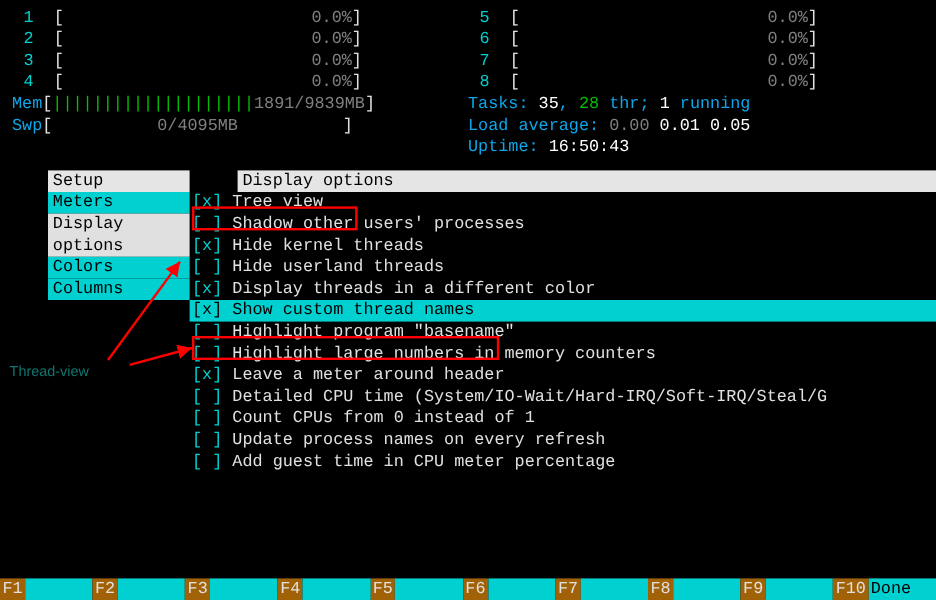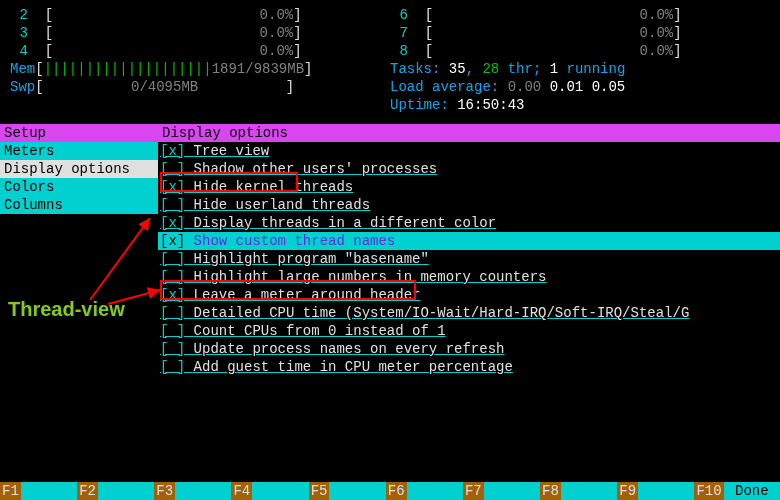"1 [ 0.0%]" div.meter-row { html: none -> <div><span>1</span> <span>[</span><span>0.0%</span><span>]</span></div> }
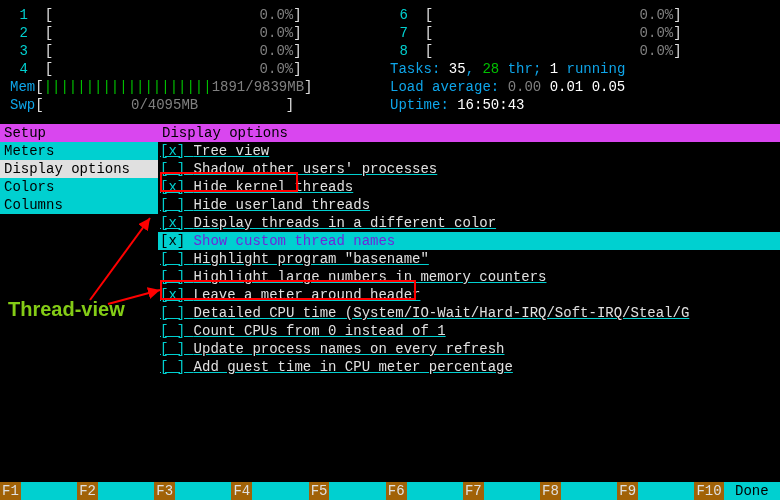"5 [ 0.0%]" div.meter-row { html: none -> <div><span>5</span> <span>[</span><span>0.0%</span><span>]</span></div> }
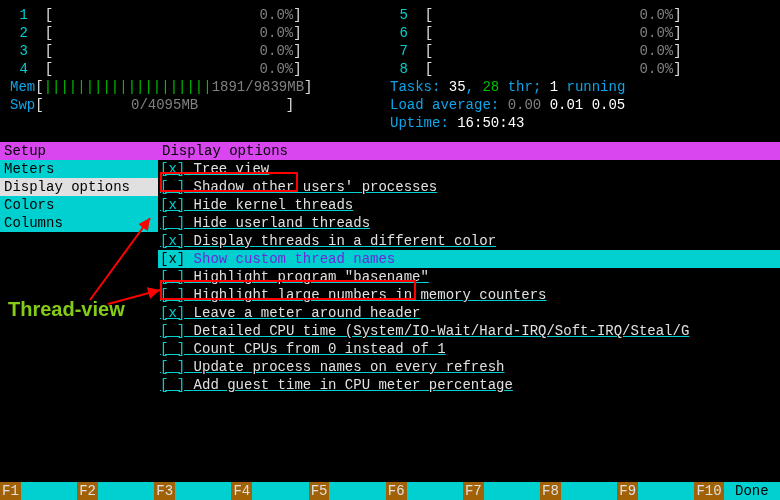"Setup" .sidebar-hdr, .main-hdr { background: #d946ef -> #e5e5e5; margin-left: none -> 40px }
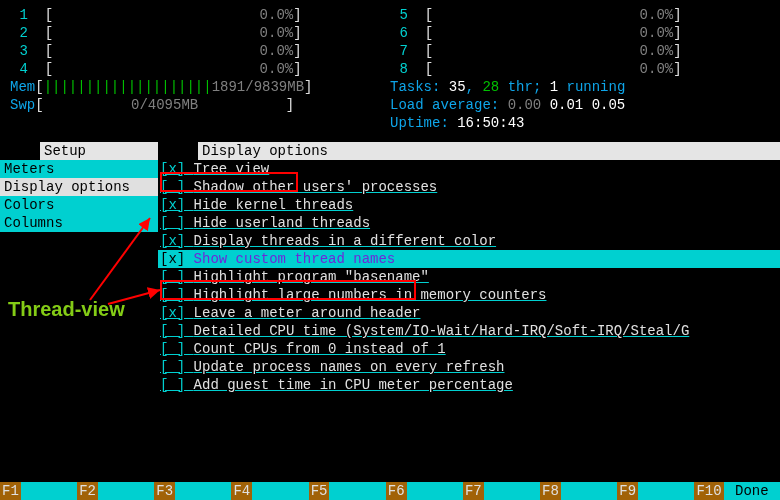"Meters" .sidebar-item { margin-left: none -> 40px }
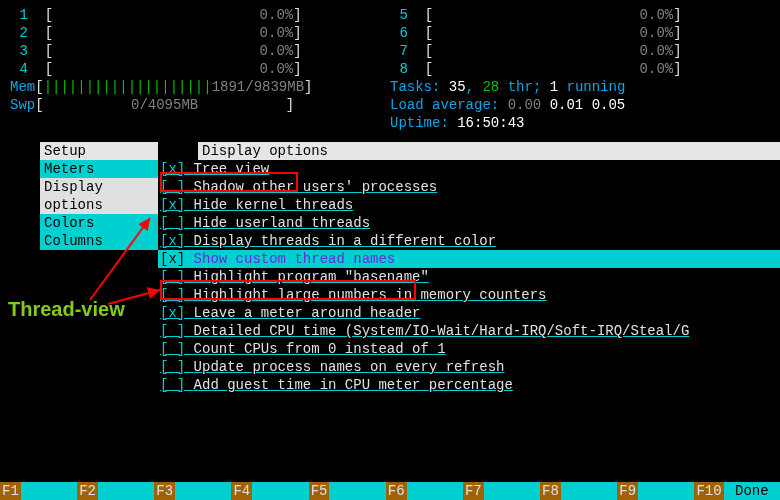"[x] Tree view" .opt-row { text-decoration: underline -> none }
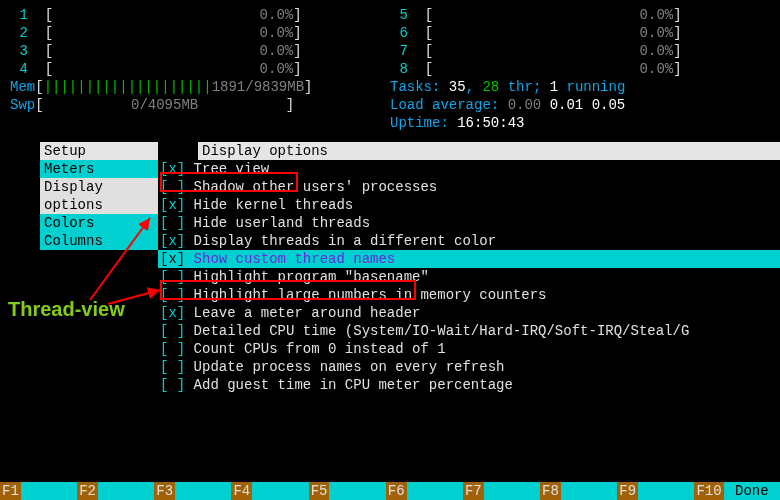"Show custom thread names" .opt-row.sel .lbl { color: #6d28d9 -> #000000 }
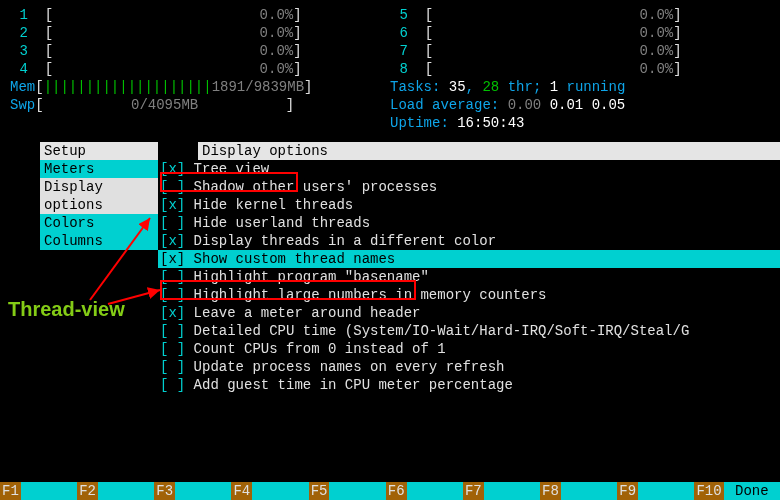"Thread-view" .annot-text { color: #84cc16 -> #0f766e; font-size: 20px -> 12px; font-weight: bold -> normal }
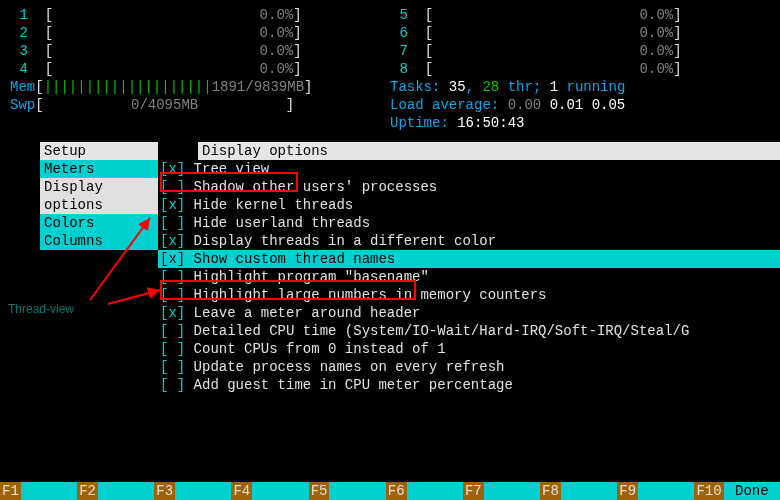"Done" .flbl { text-align: center -> none }
